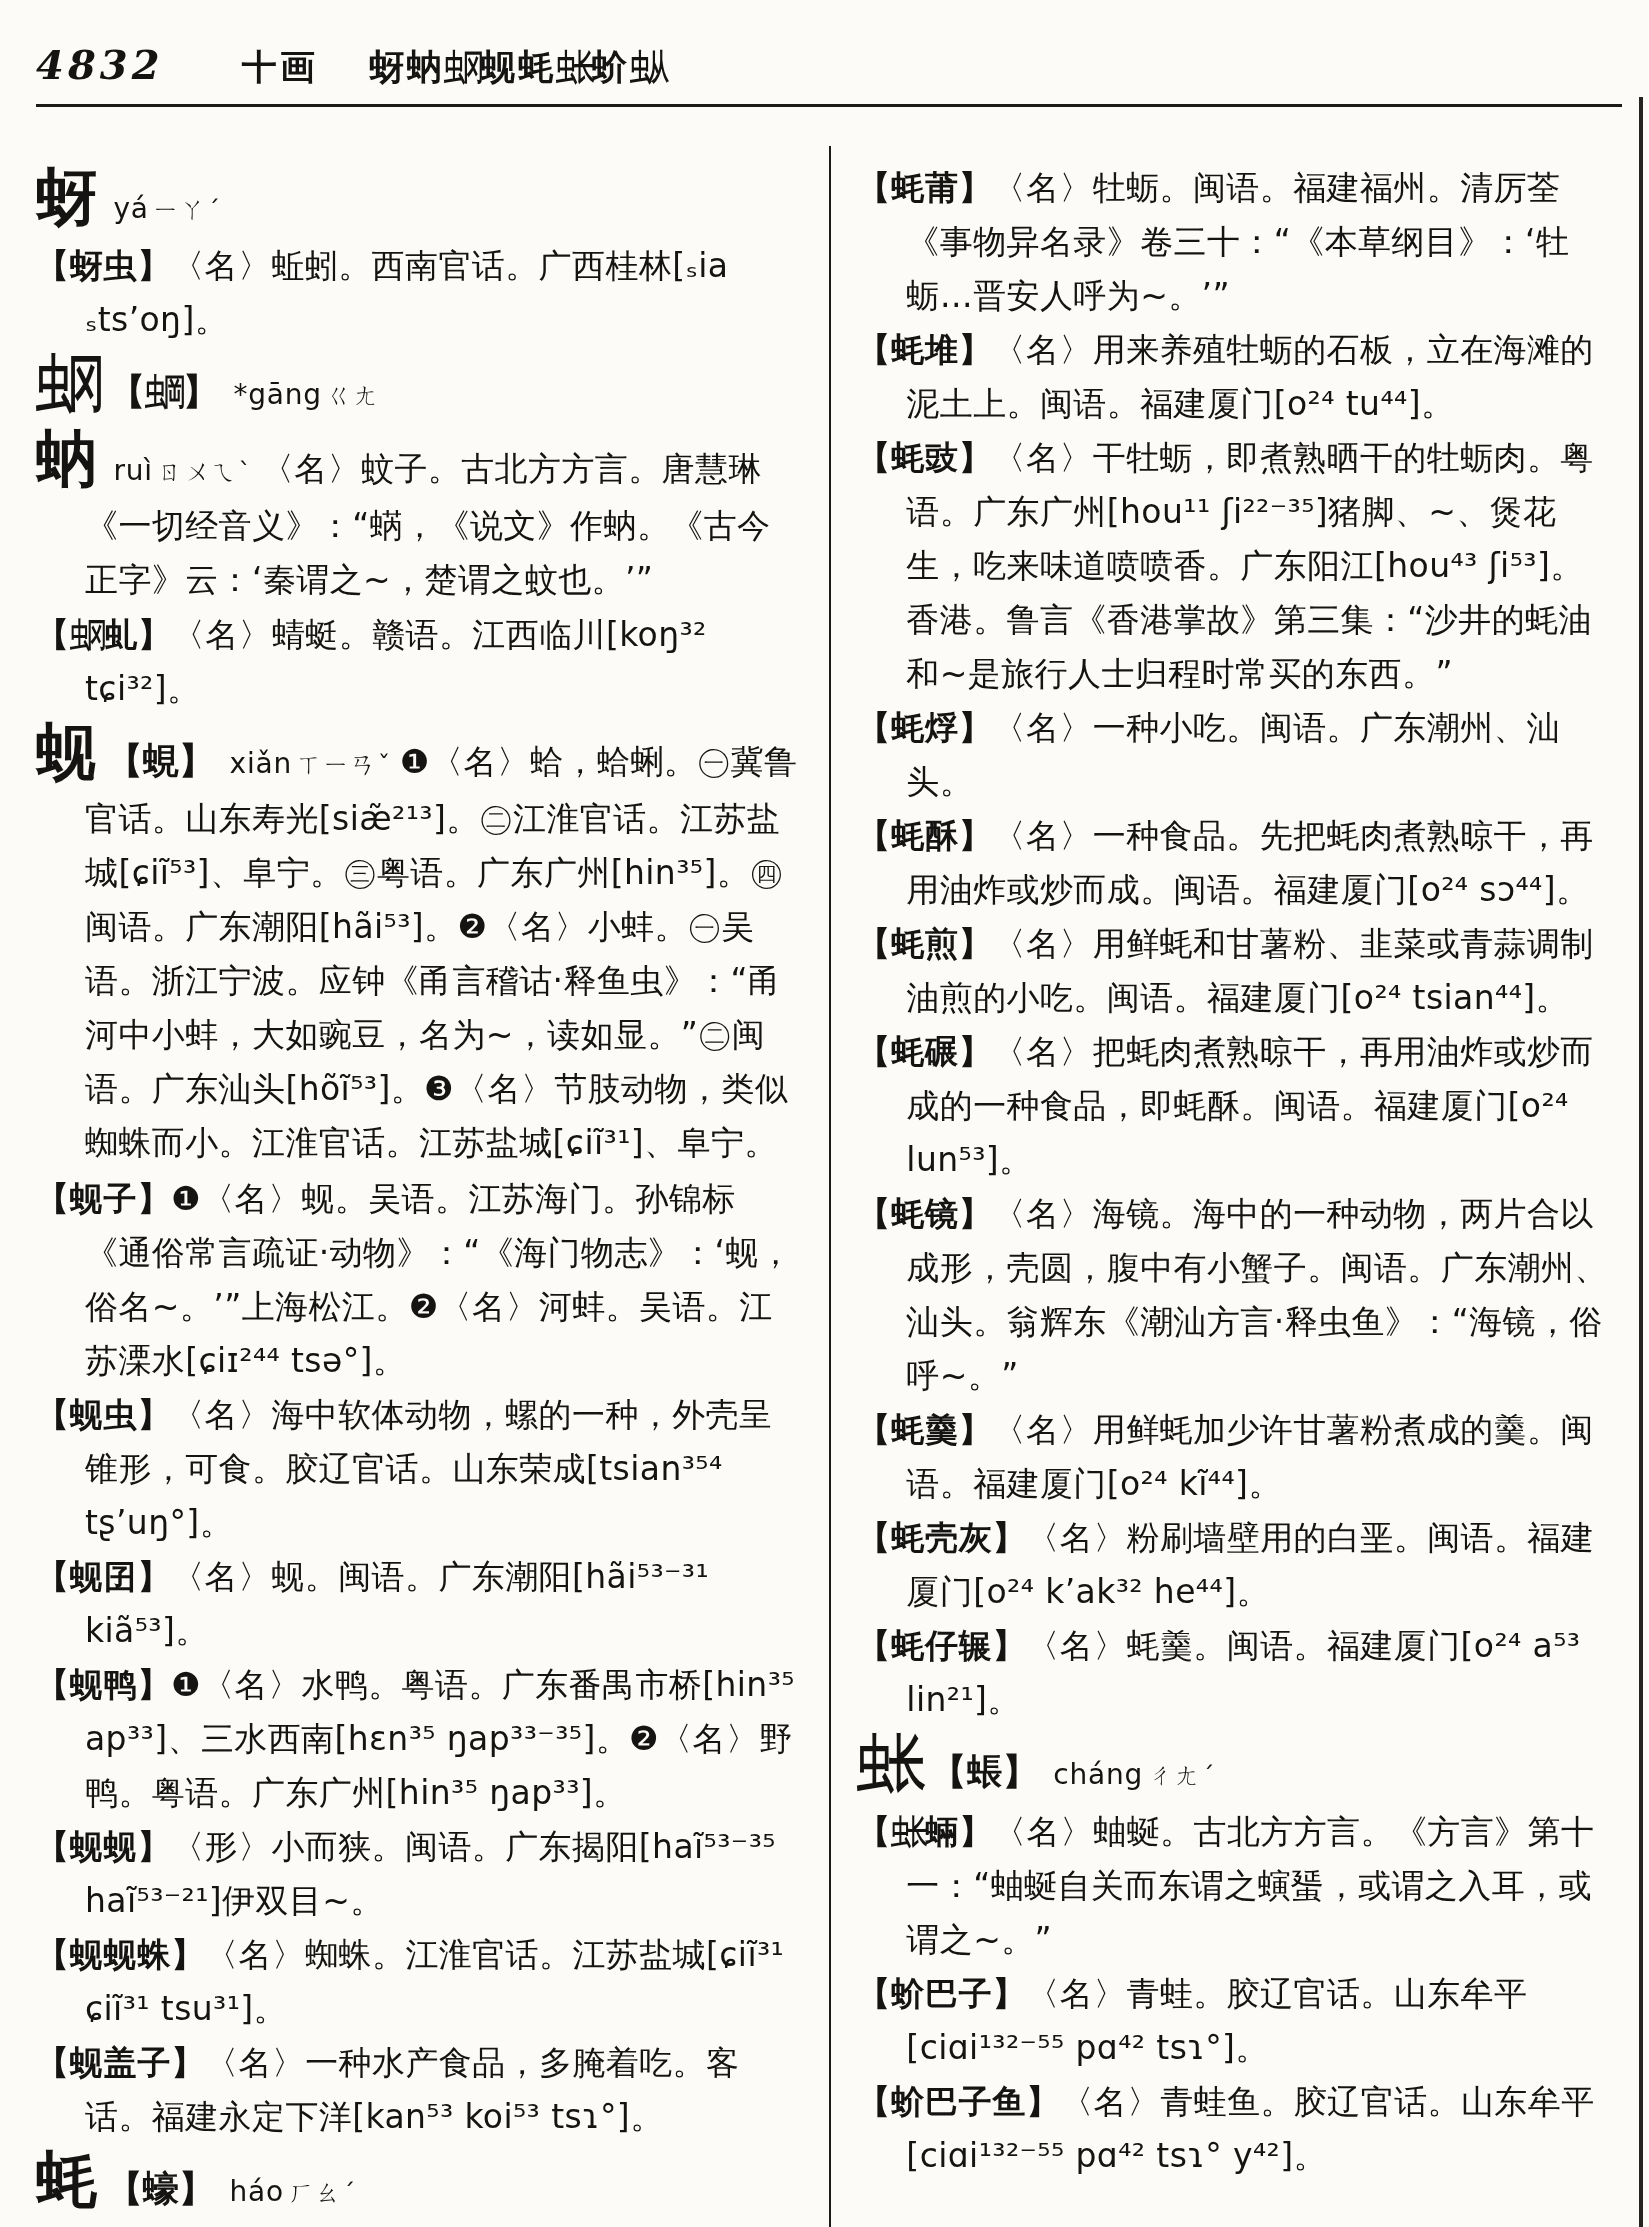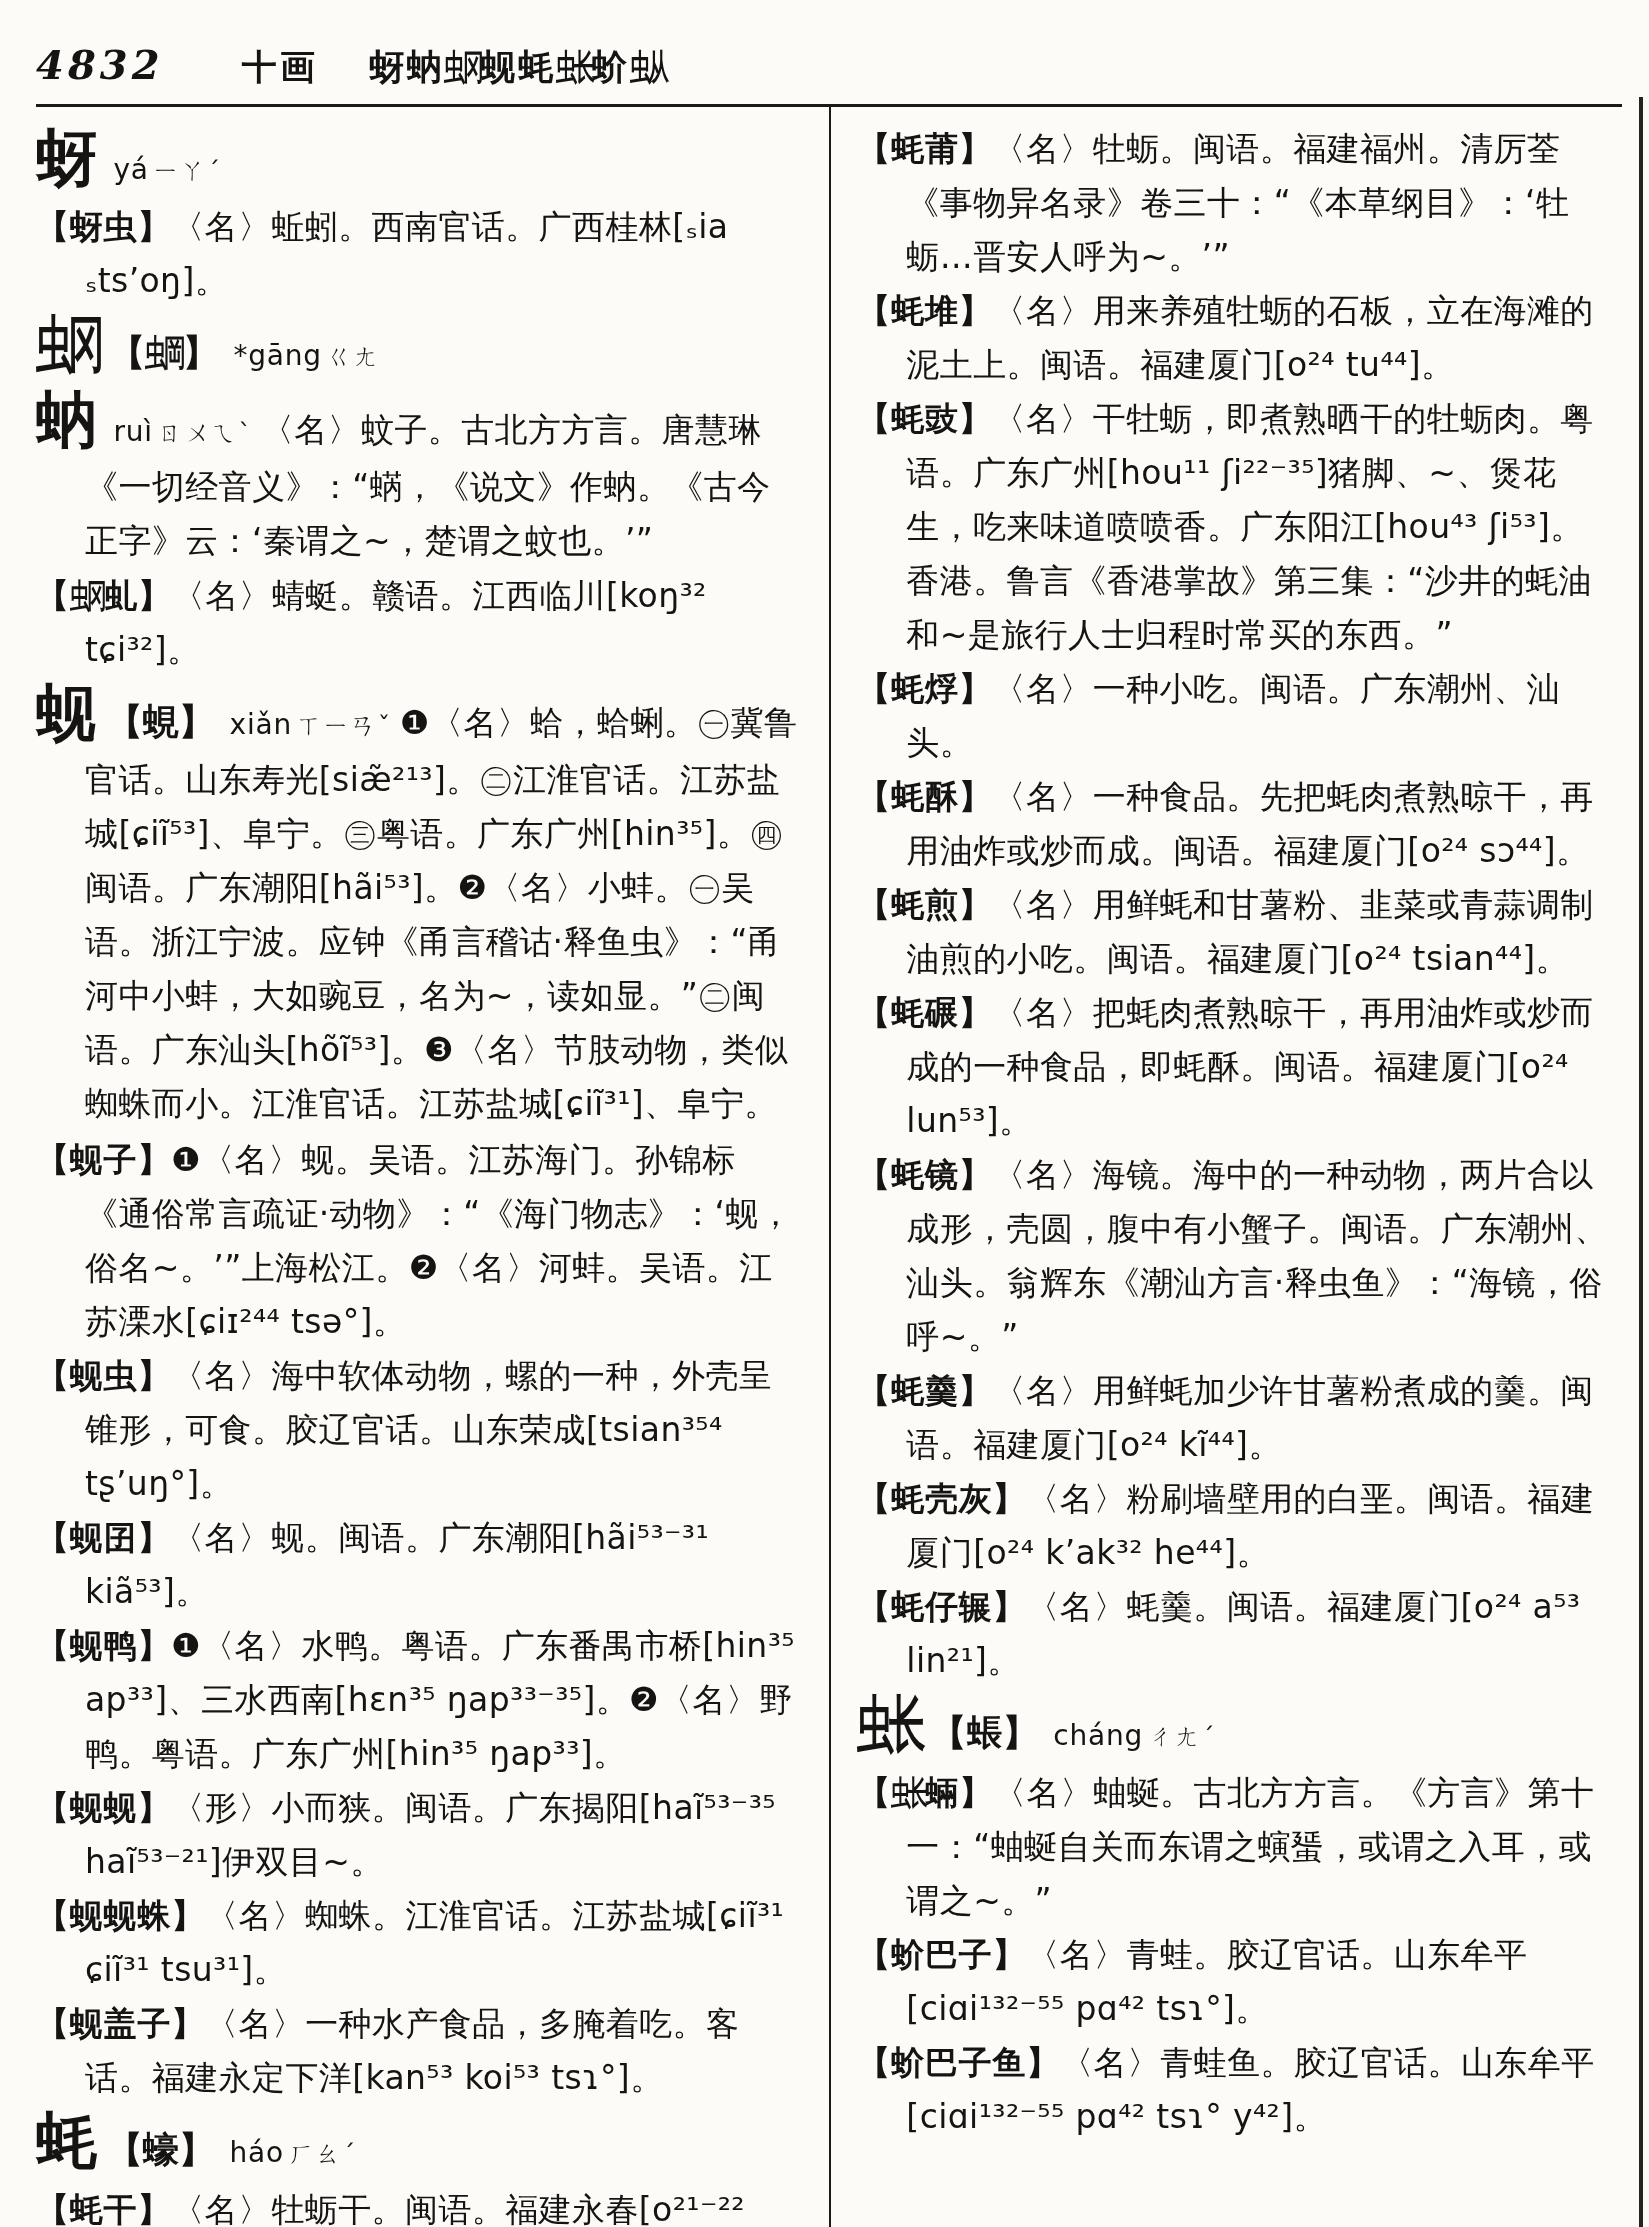"4832" .page { gap: none -> 39px }
